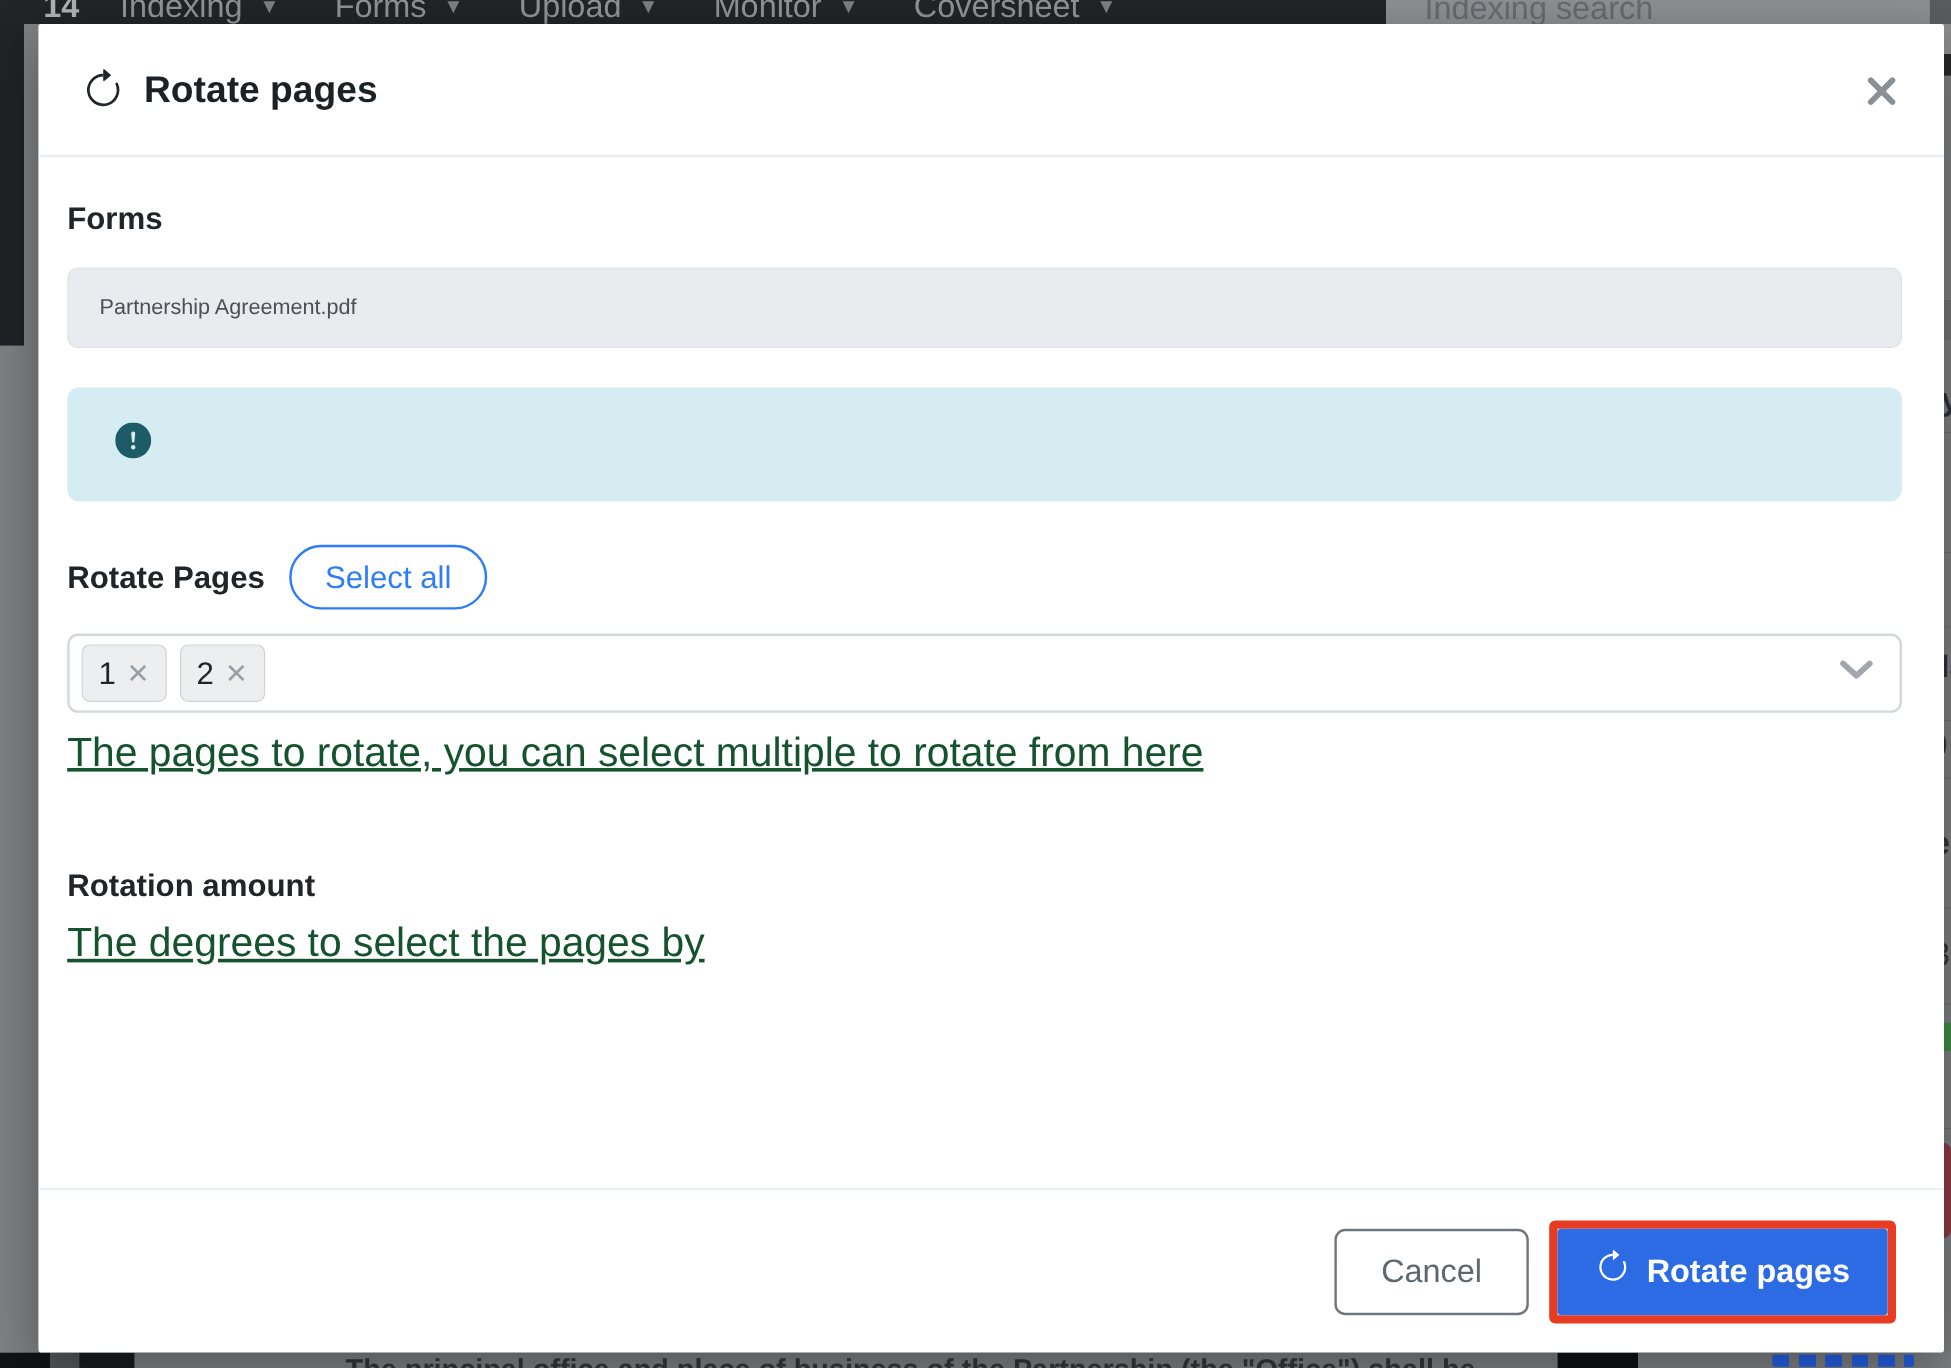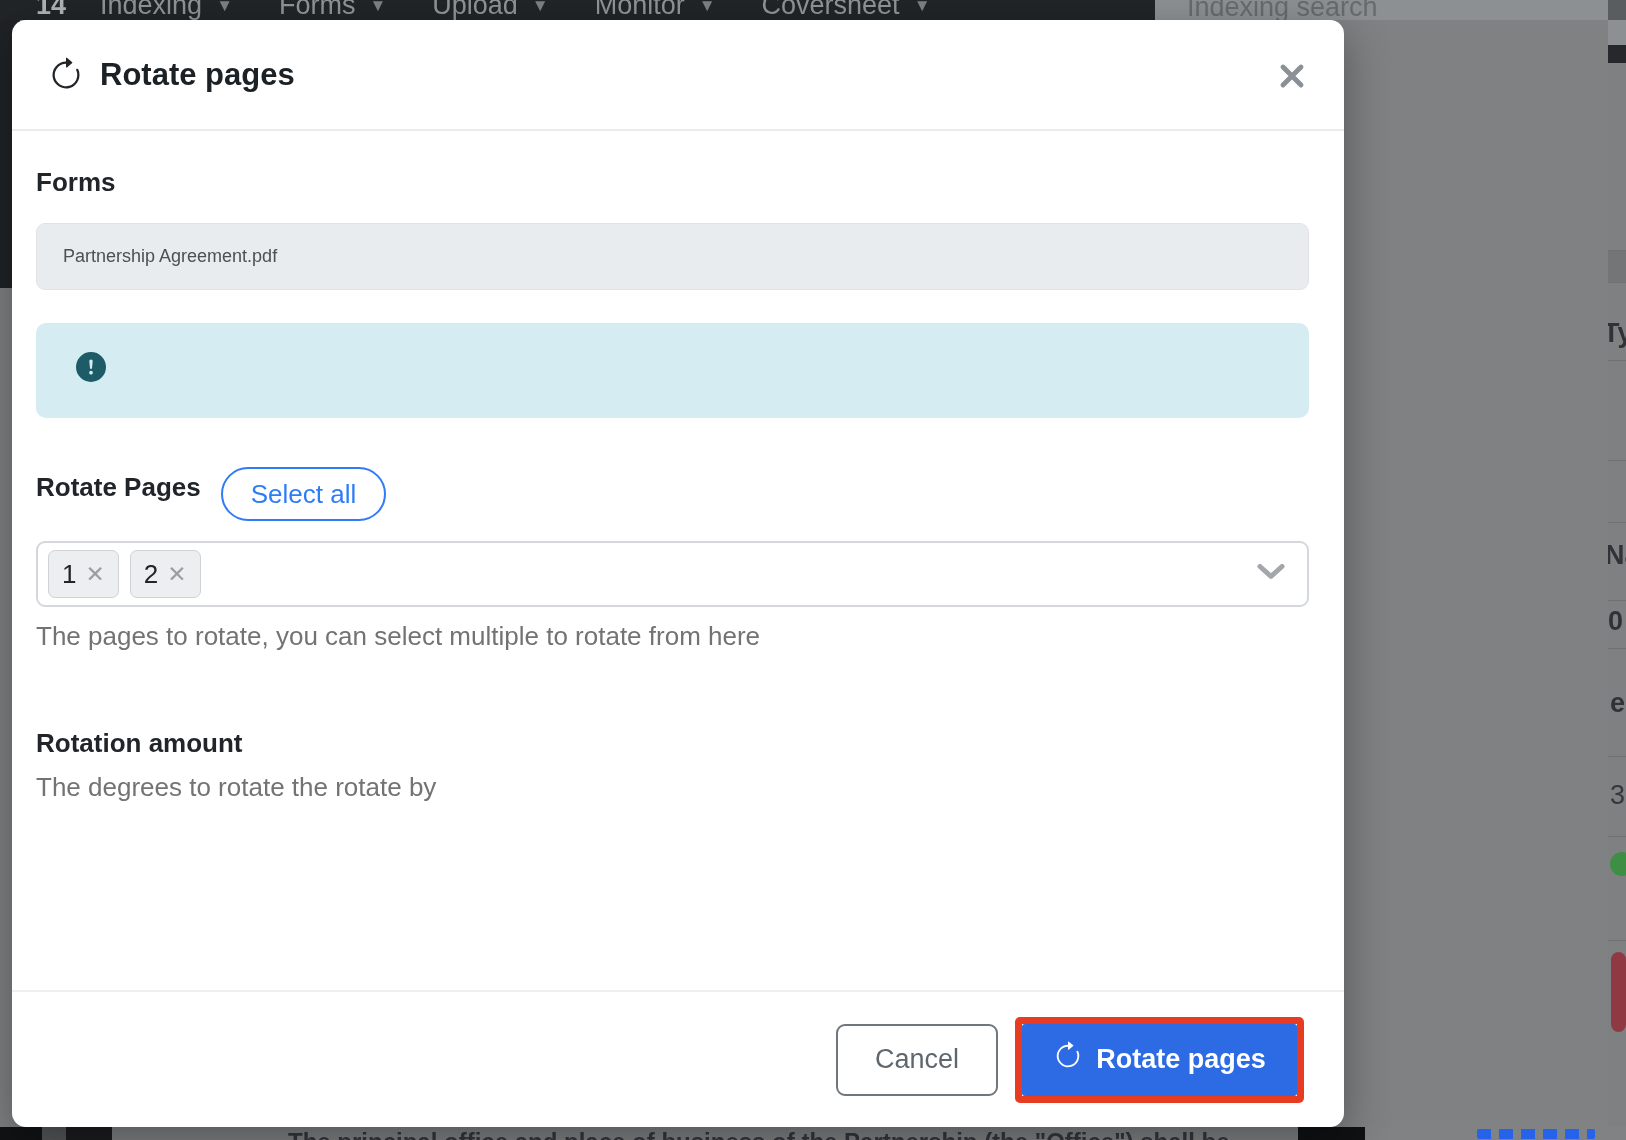"Rotate pages" .modal { border-radius: 14px -> 2px; left: 12px -> 32px; width: 1332px -> 1588px }
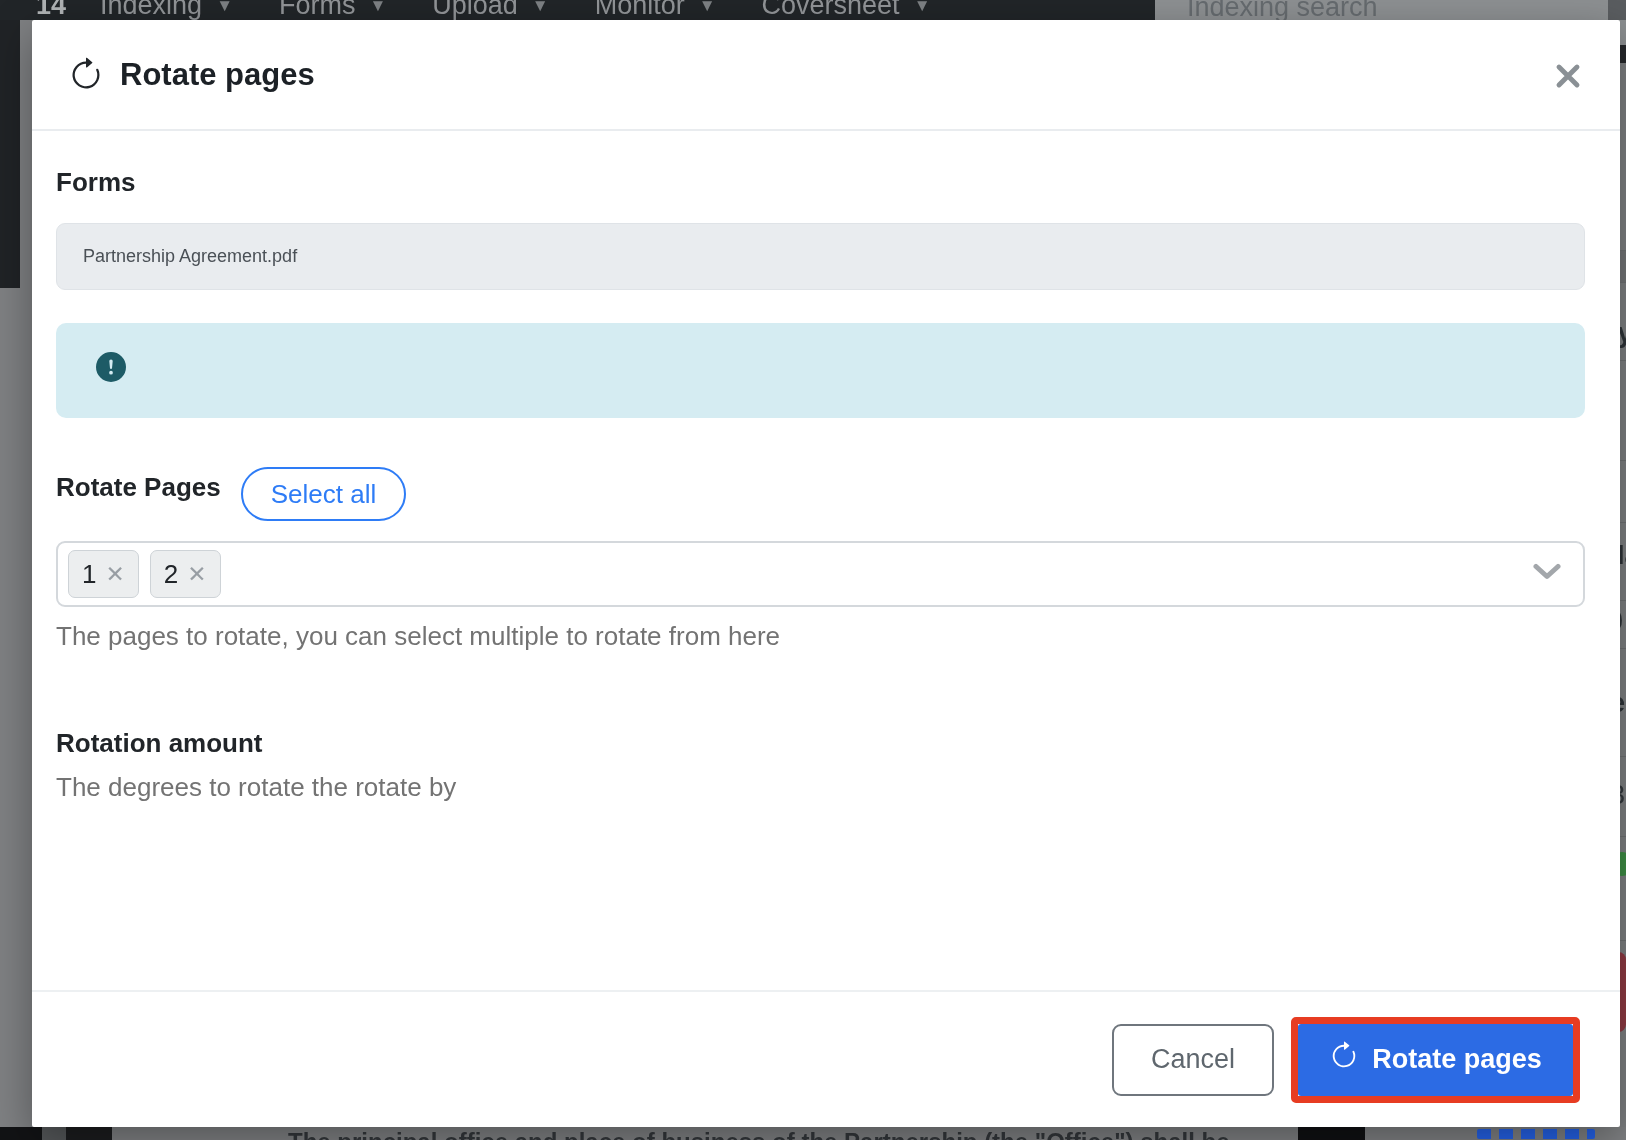"Select all" .select-all-btn { margin-top: 13px -> none }
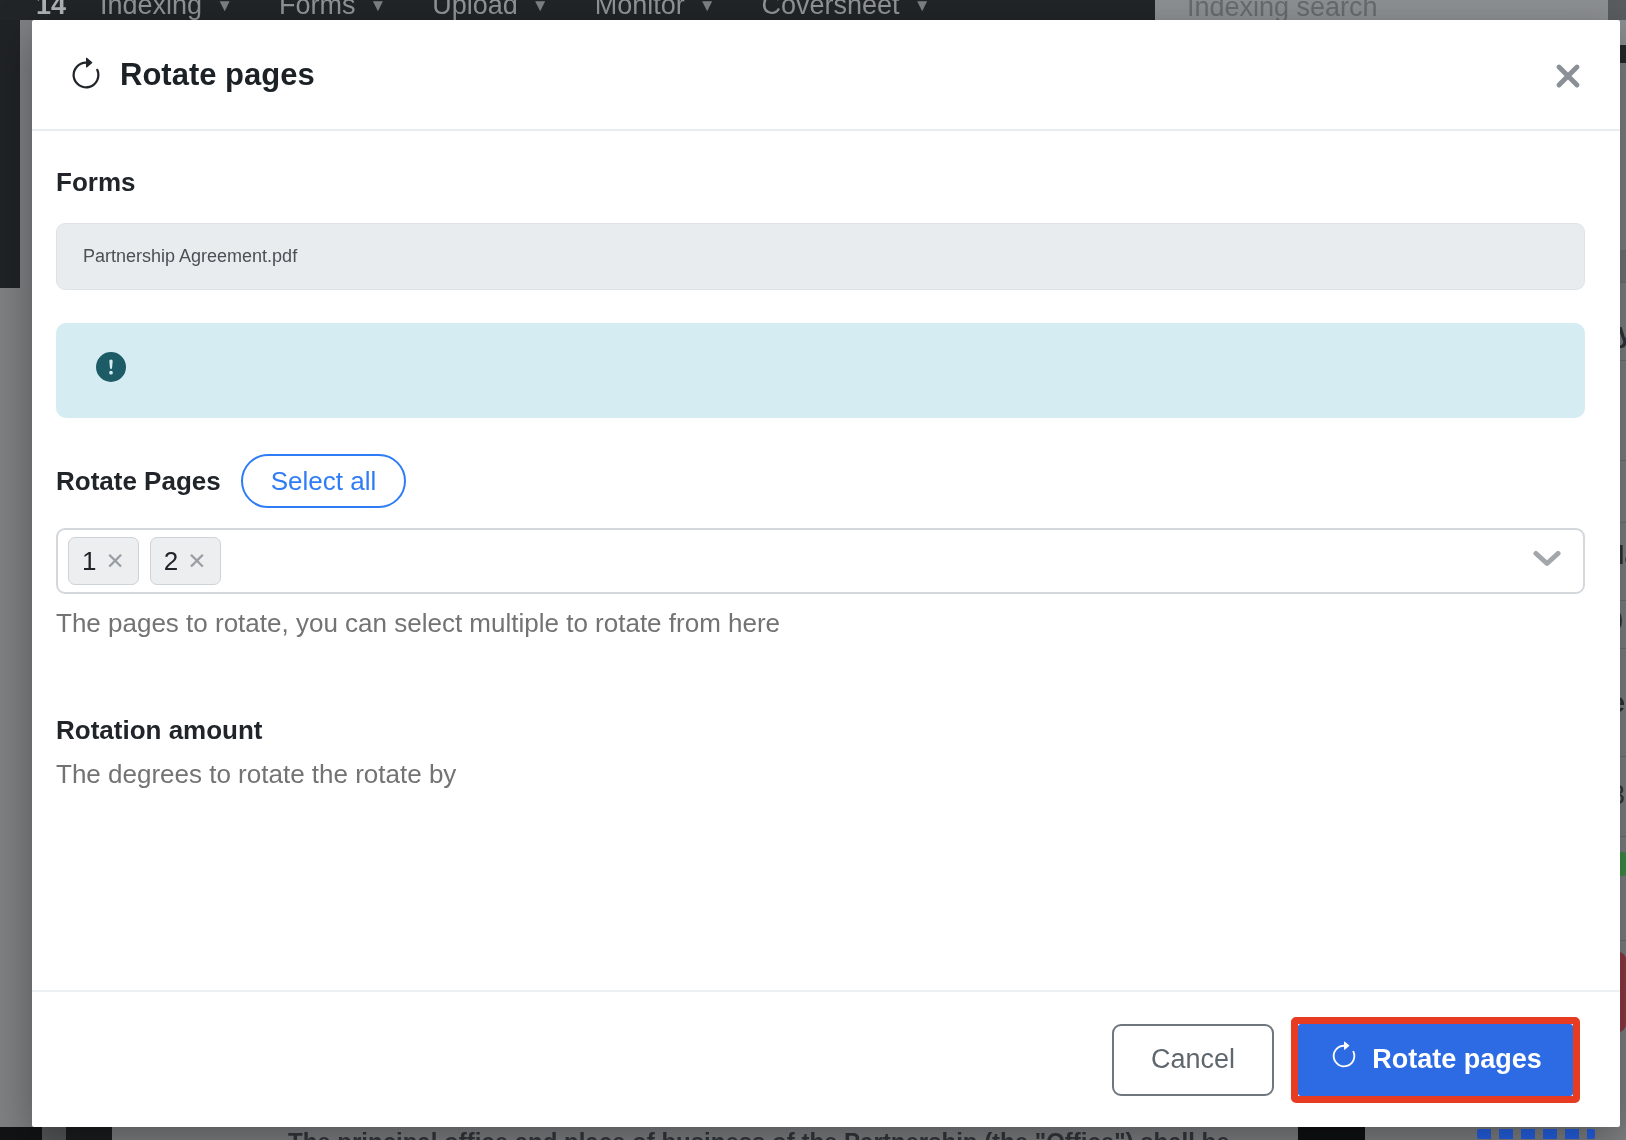"The pages to rotate, you" .help-text { color: #737373 -> #14532d; font-size: 26px -> 34px; text-decoration: none -> underline }
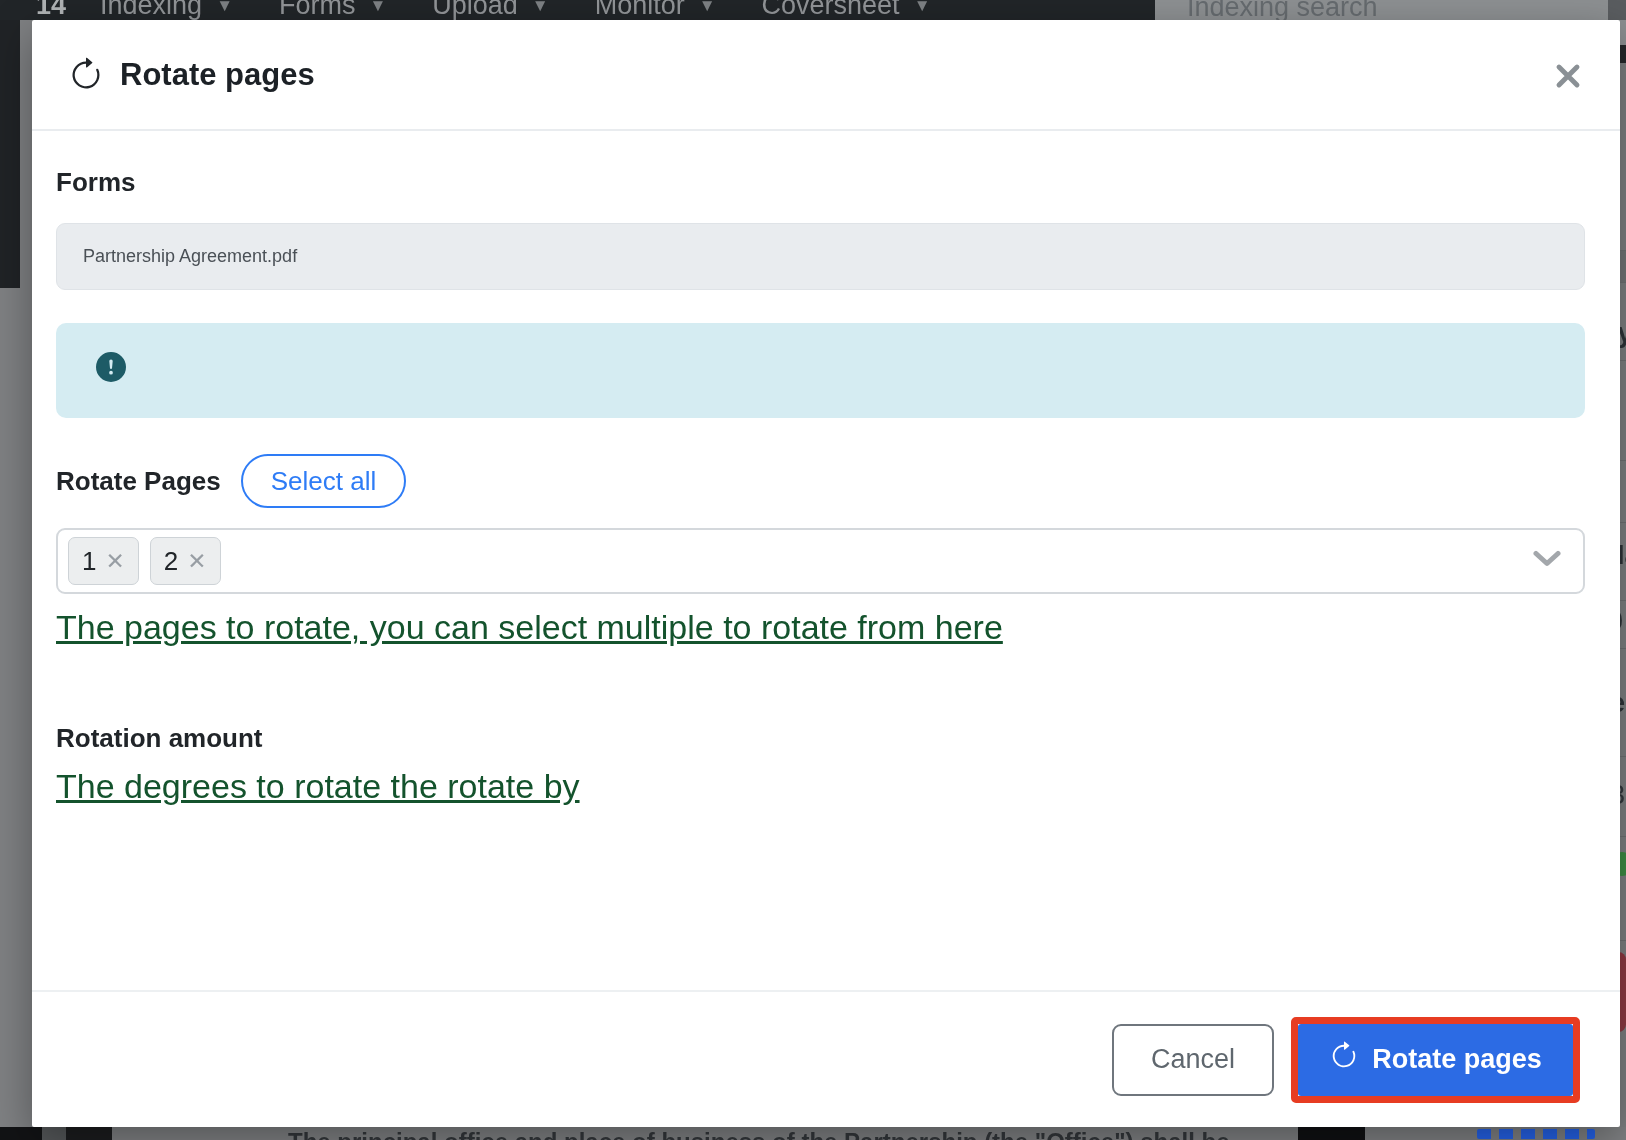"The degrees to rotate the" div.help-text { text: rotate the rotate -> select the pages }
